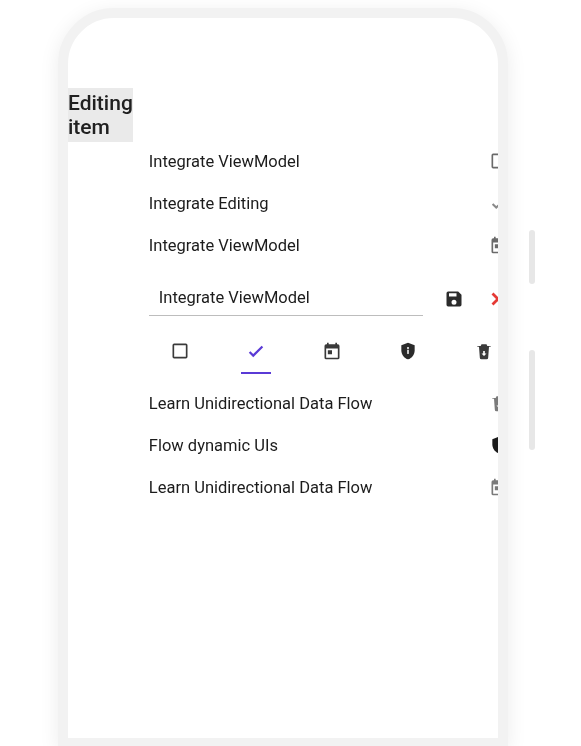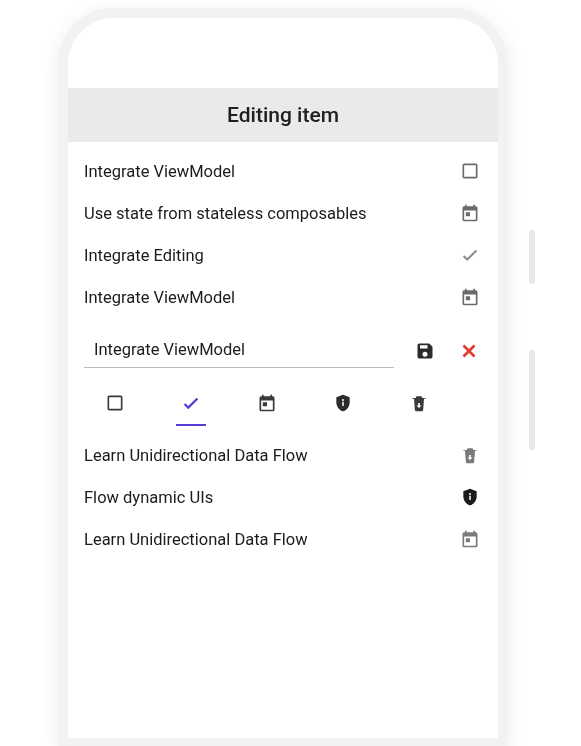"Editing item" .screen { flex-direction: column -> none }
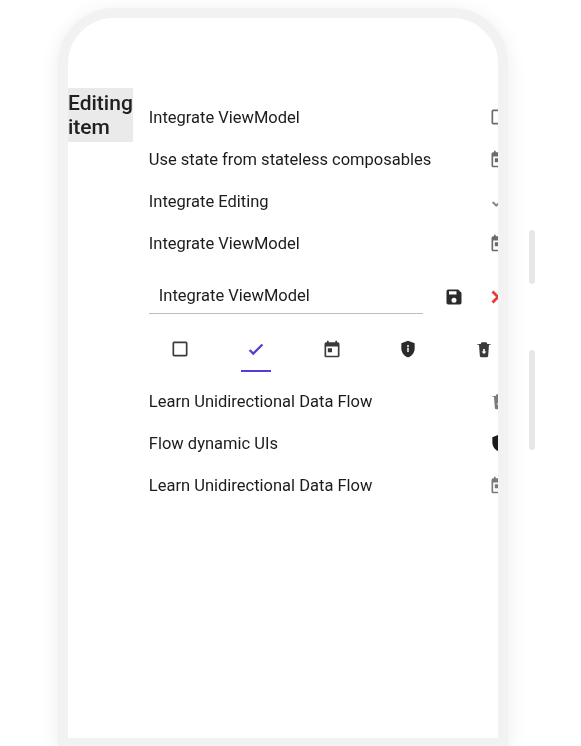"Integrate ViewModel" .content { margin-top: none -> 44px }
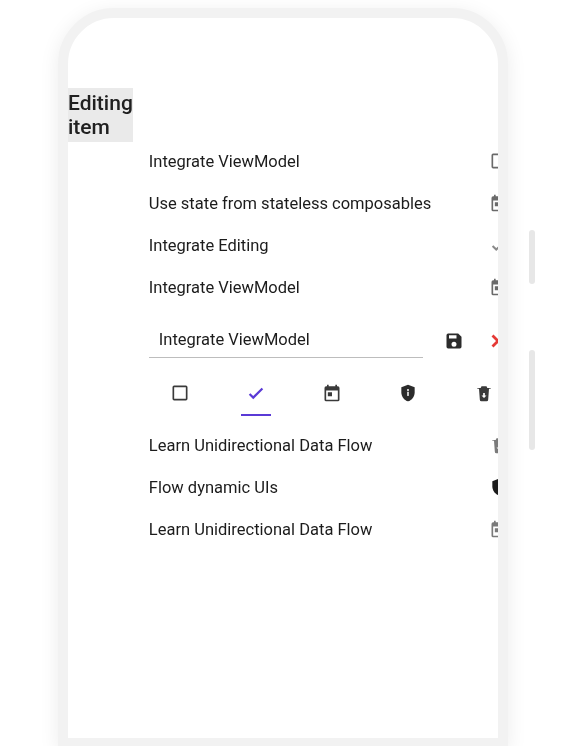"Use state from stateless composables" div.row { html: <div> <span>Use state from stateless composables</span> <span> <svg> <path></path> </svg> </span> </div> -> none }
